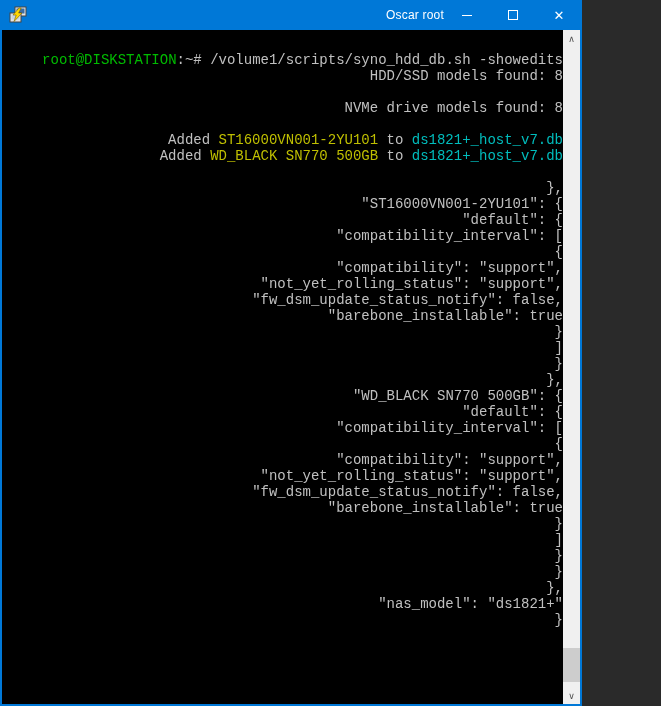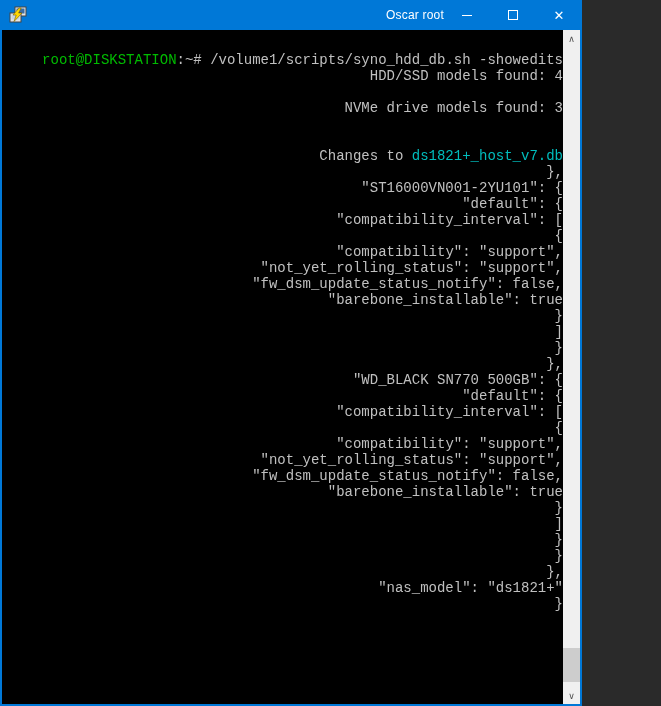"HDD/SSD models found: 4" span { text: 4 -> 8 }
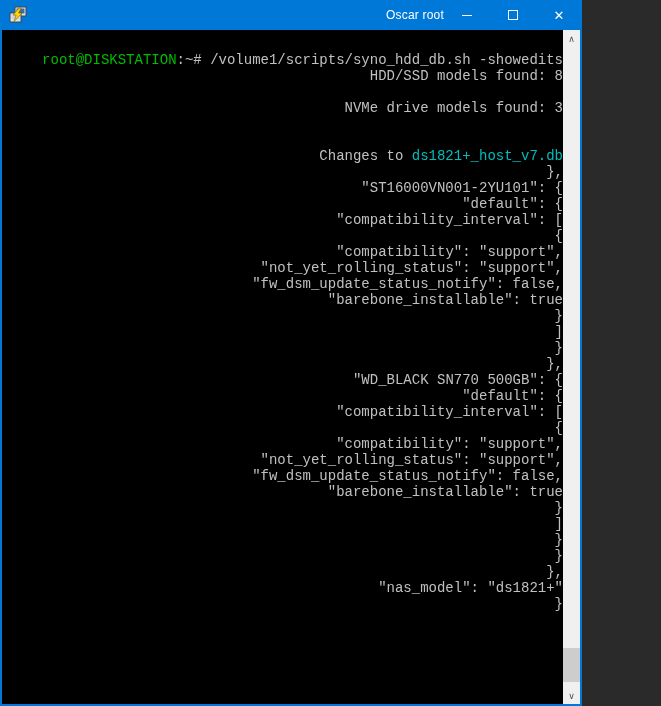"NVMe drive models found: 3" span { text: 3 -> 8 }
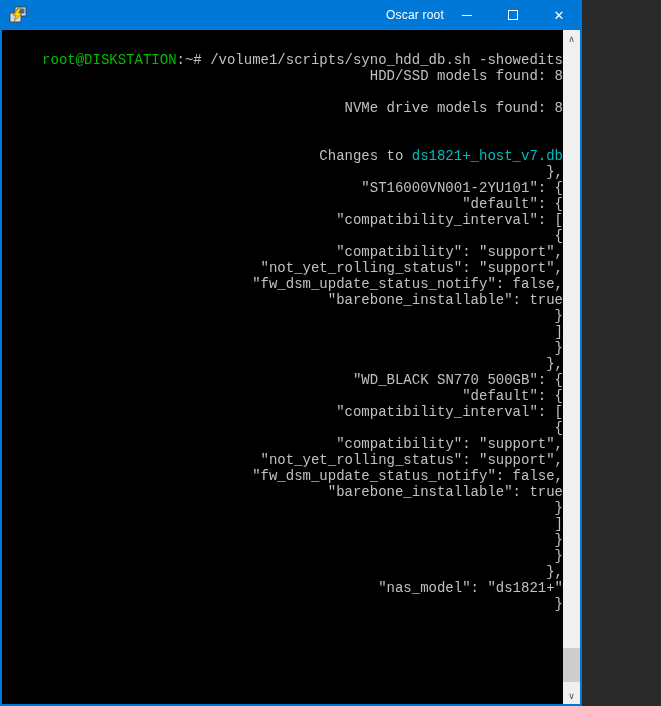"Added ST16000VN001-2YU101 to" div.tline { html: none -> <div><span>Added </span><span>ST16000VN001-2YU101</span><span> to </span><span>ds1821+_host_v7.db</span></div> }
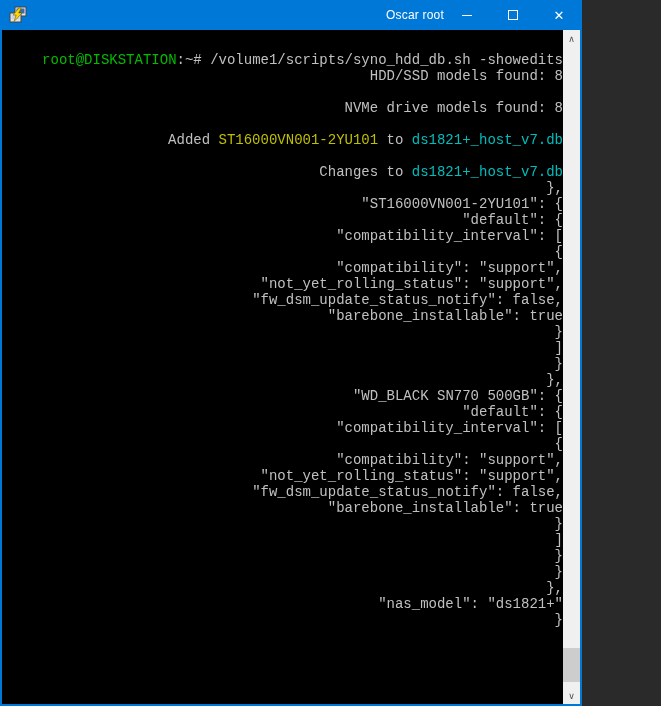"Added WD_BLACK SN770 500GB to" div.tline { html: none -> <div><span>Added </span><span>WD_BLACK SN770 500GB</span><span> to </span><span>ds1821+_host_v7.db</span></div> }
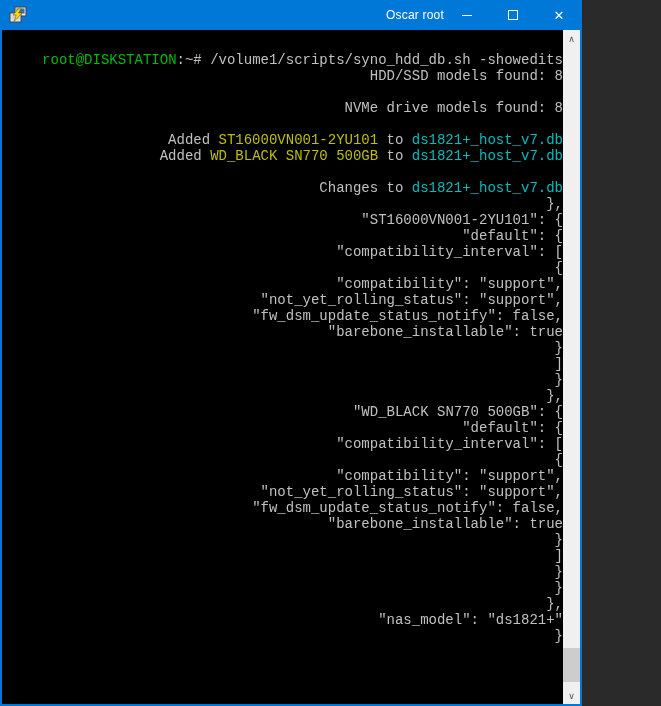"Changes to ds1821+_host_v7.db" div.tline { html: <div><span>Changes to </span><span>ds1821+_host_v7.db</span></div> -> none }
